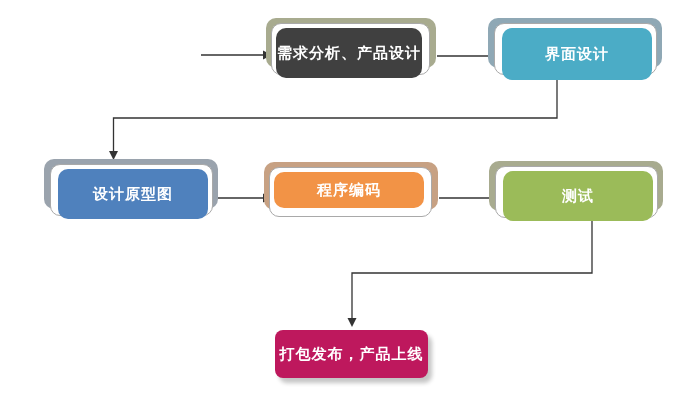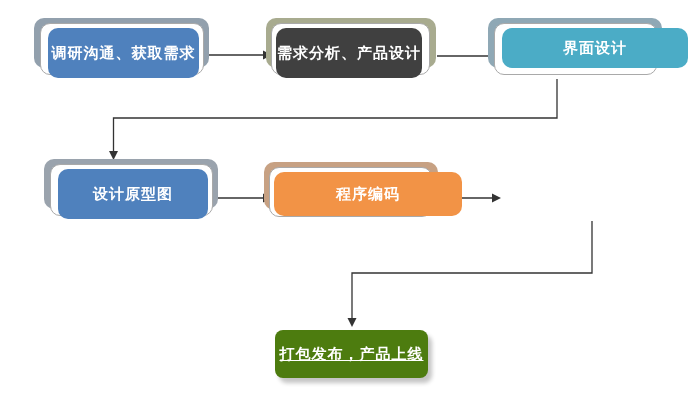"调研沟通、获取需求" div.node { html: <div> <div></div> <div></div> <div> <span>调研沟通、获取需求</span> </div> </div> -> none }
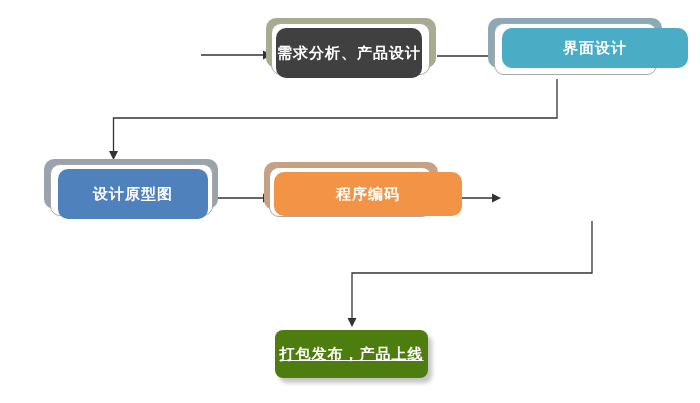"界面设计" div.node { height: 40px -> 52px; padding-left: 36px -> none }
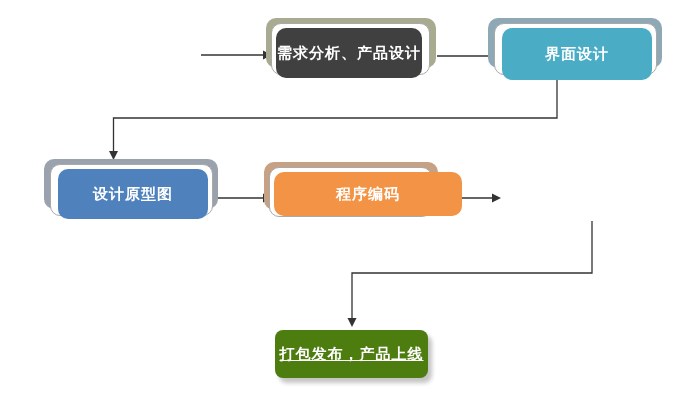"程序编码" div.node { height: 44px -> 36px; padding-left: 38px -> none }
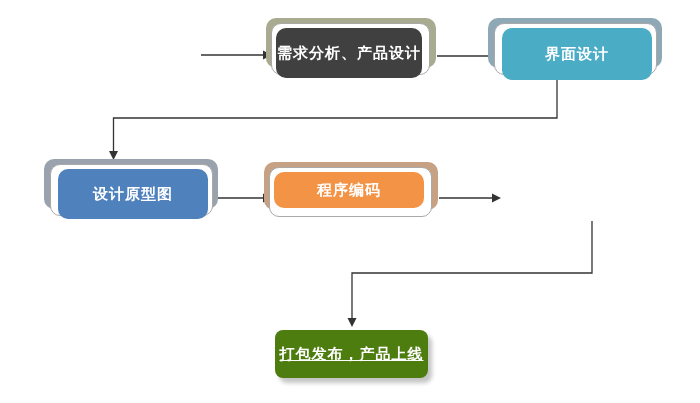"测试" div.node { html: none -> <div> <div></div> <div></div> <div> <span>测试</span> </div> </div> }
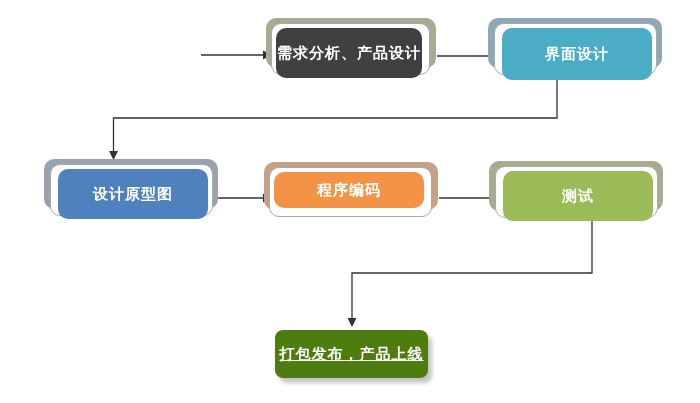"打包发布，产品上线" div.card { background: #4d7c0f -> #be185d; text-decoration: underline -> none }
